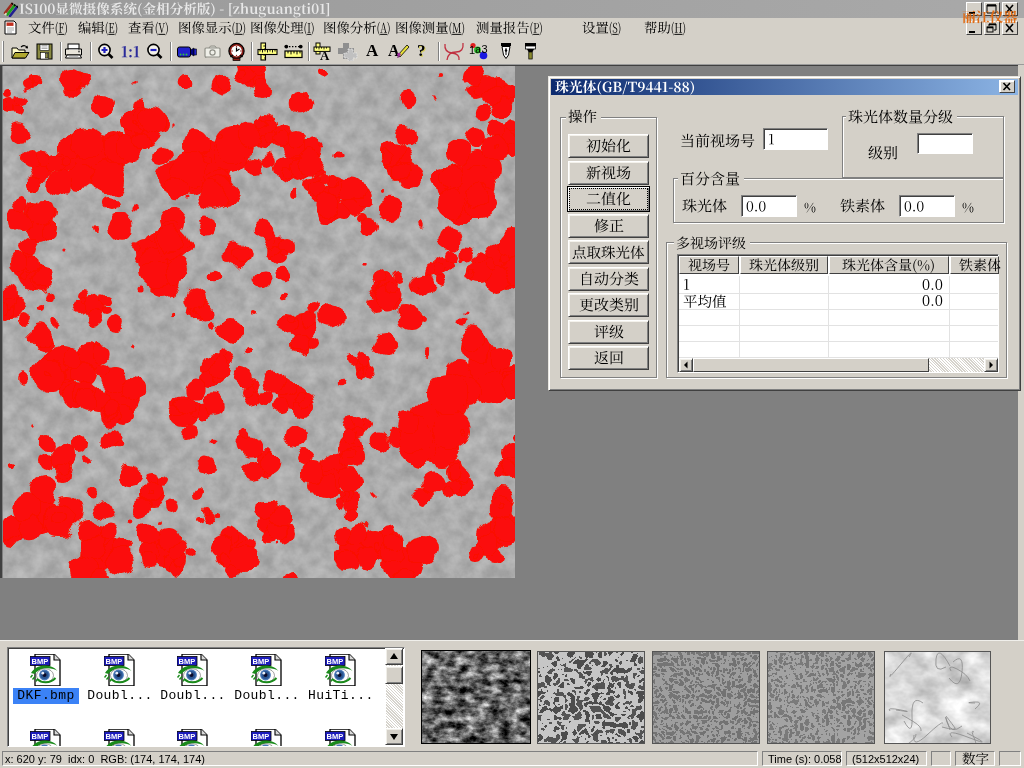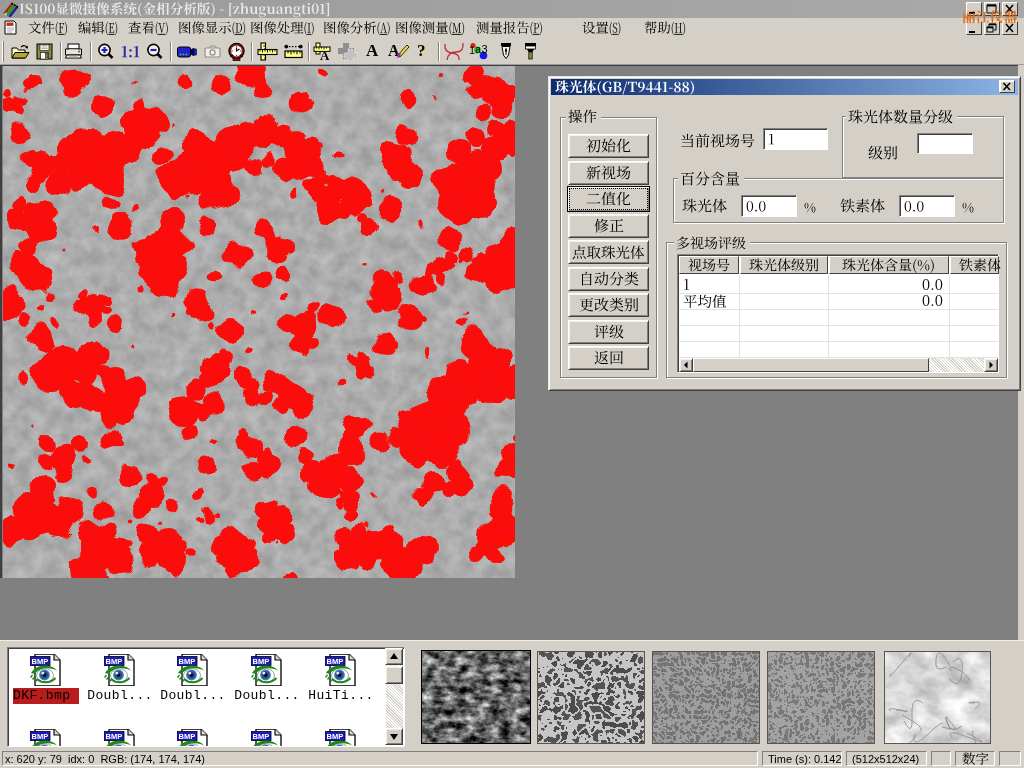"DKF.bmp" div { background: #b91c1c -> #3b82f6; text-align: none -> center }
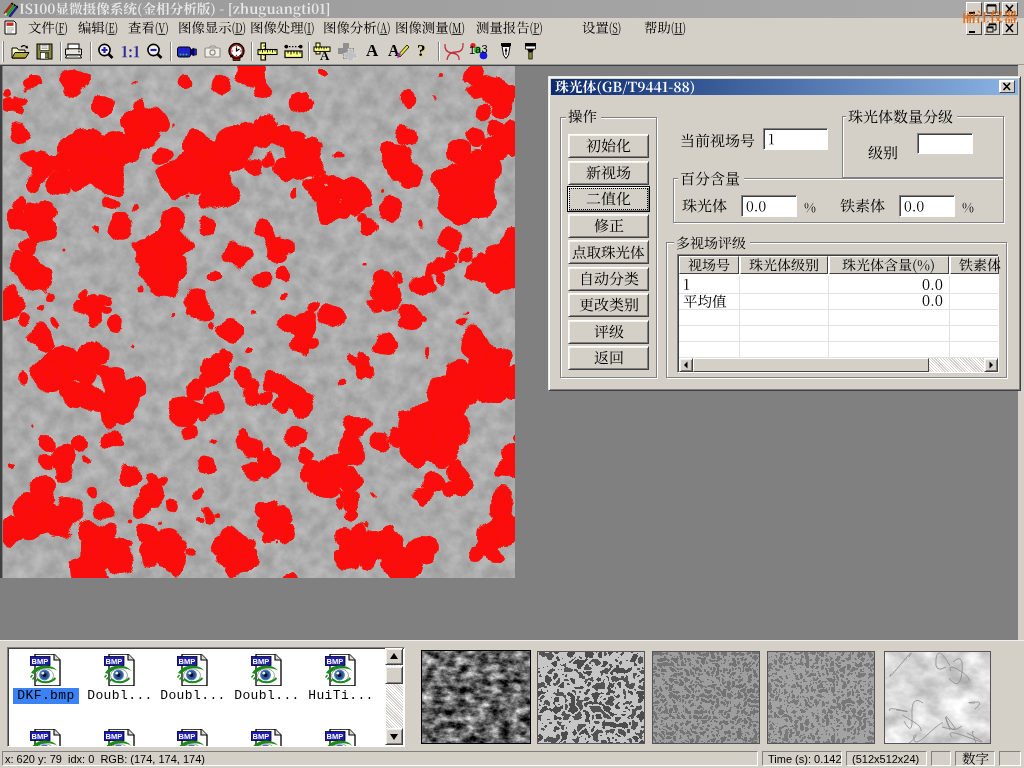"HuiTi..." div { text-align: center -> none }
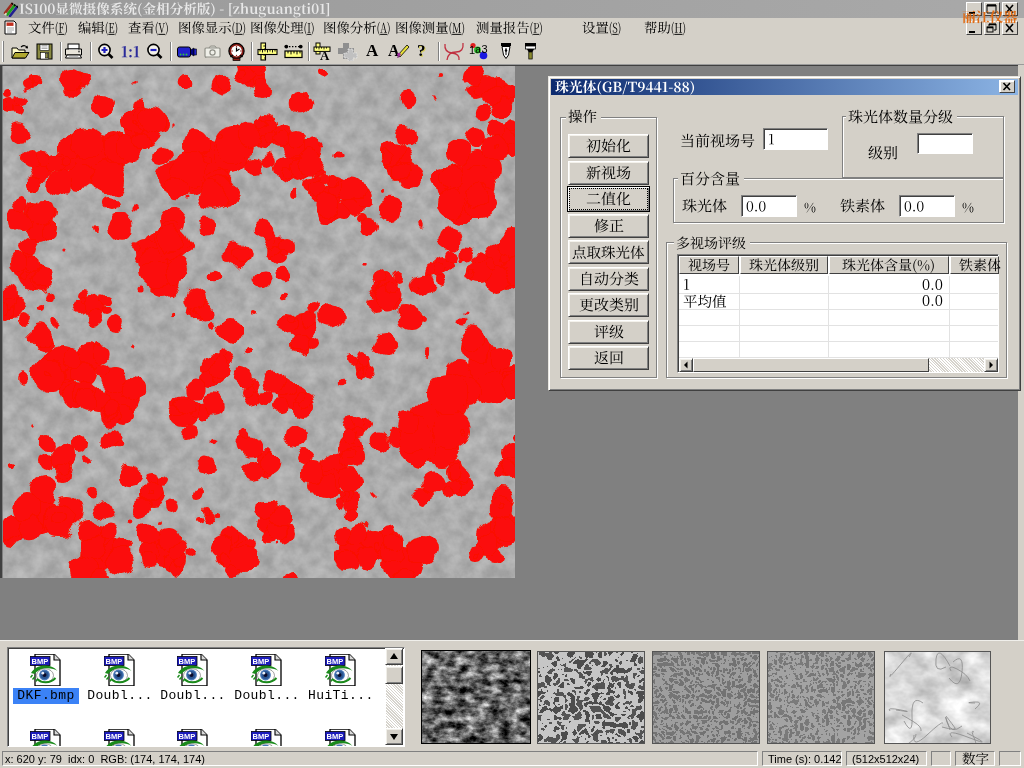"Time (s): 0.142" div { text: 0.142 -> 0.058 }
